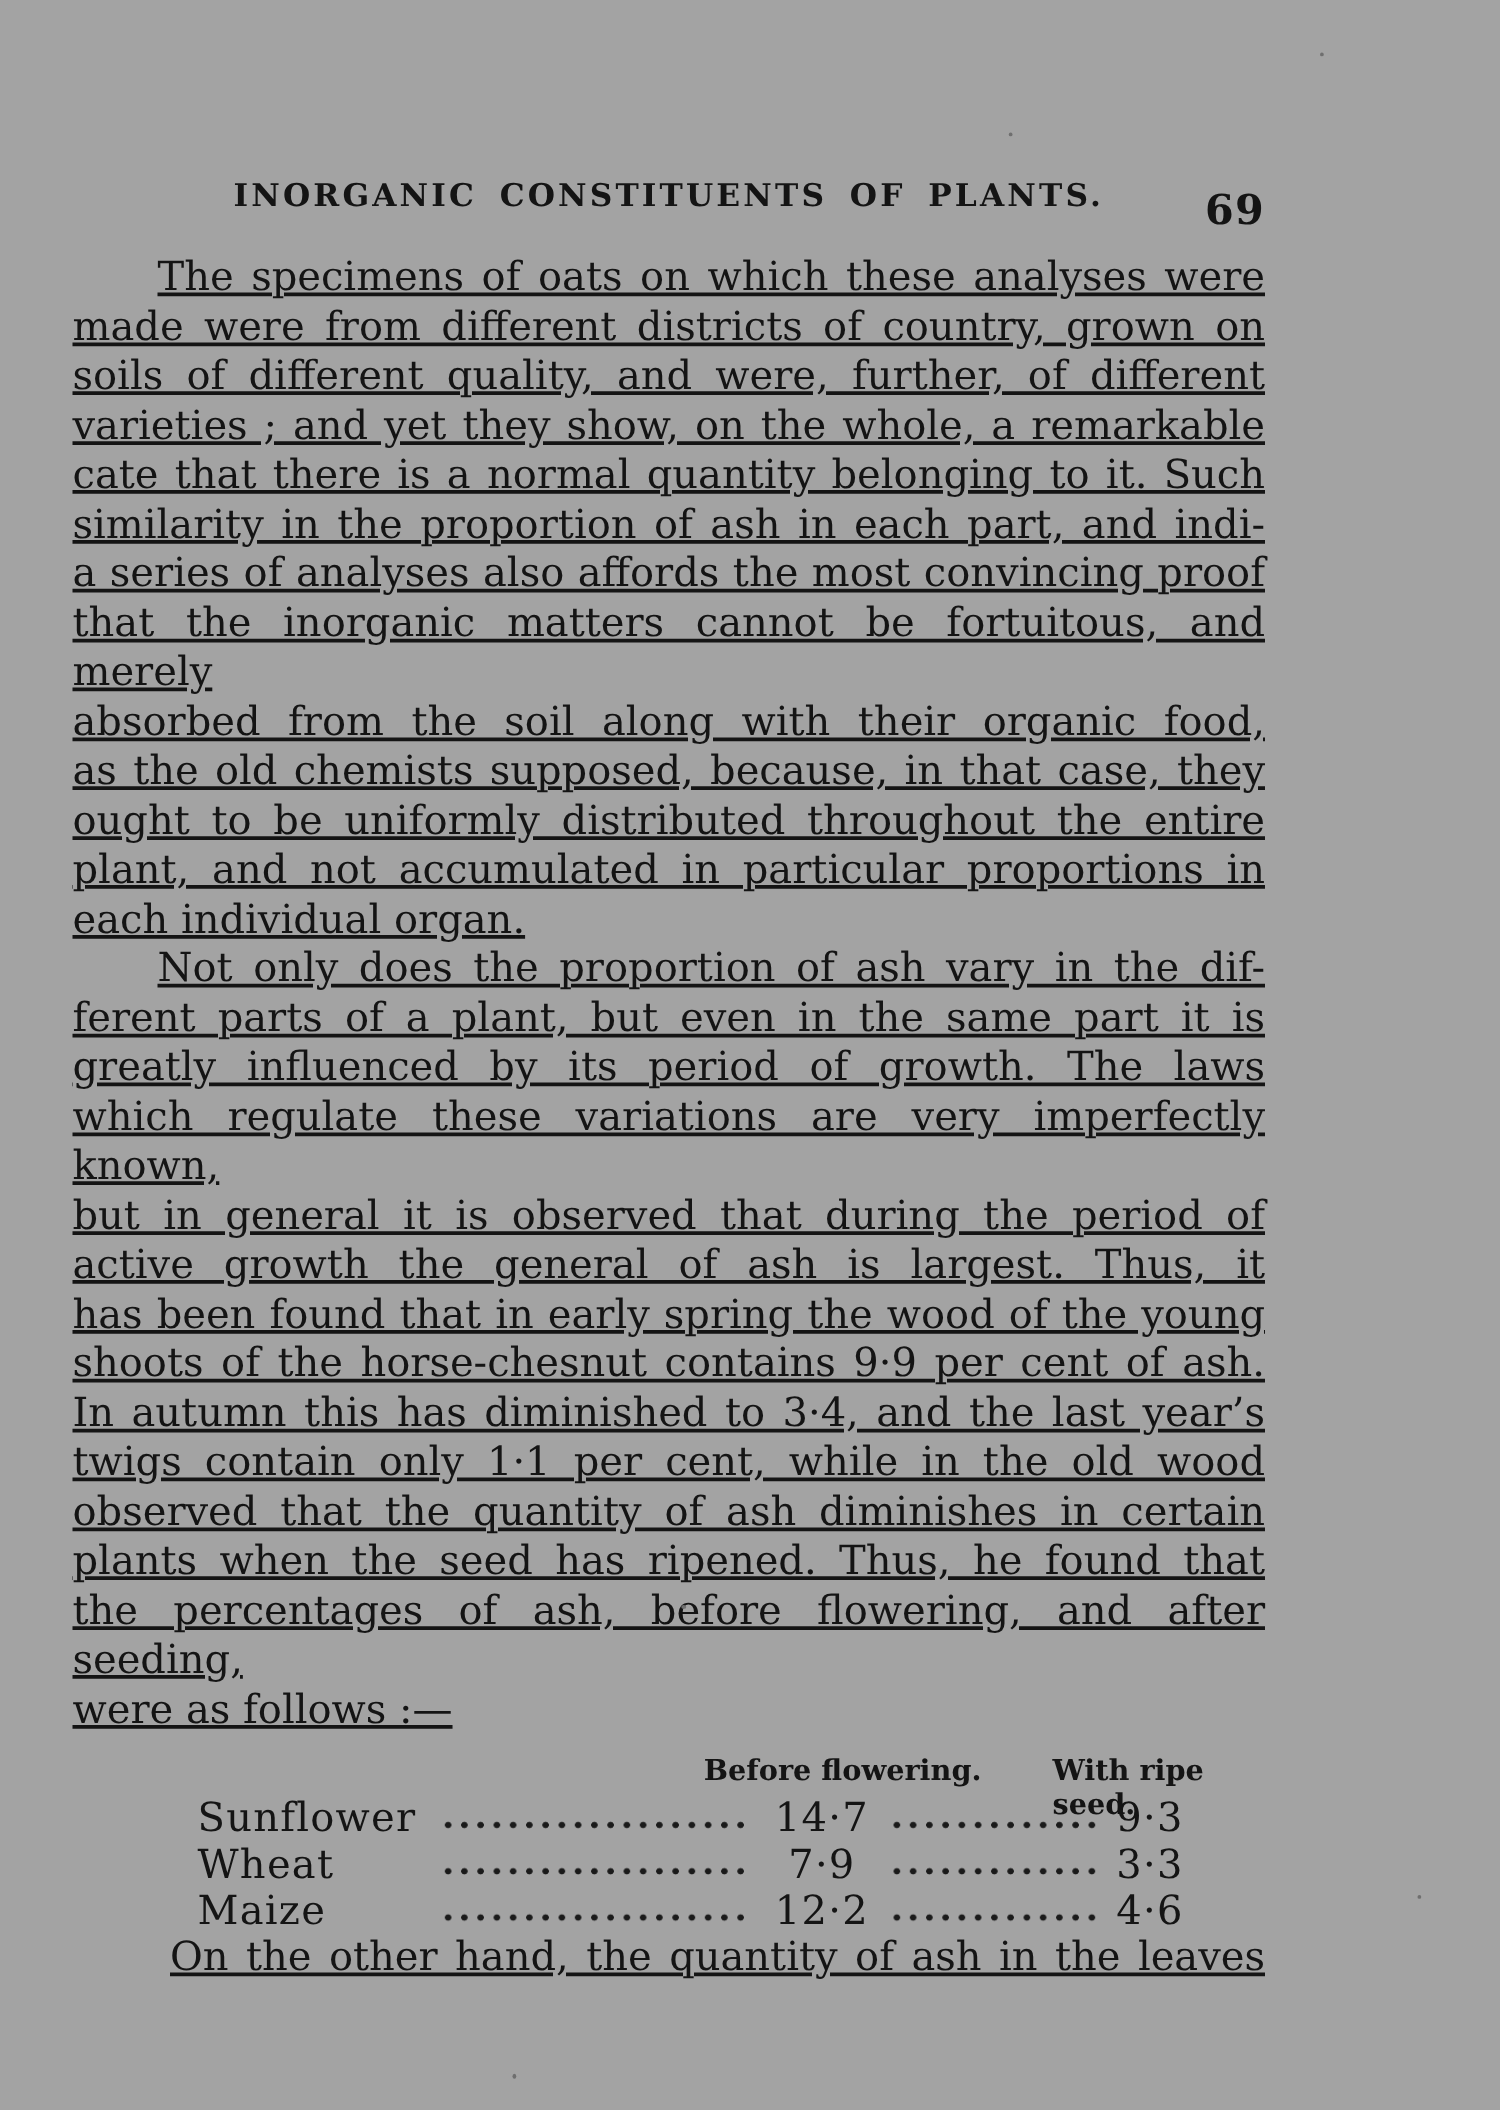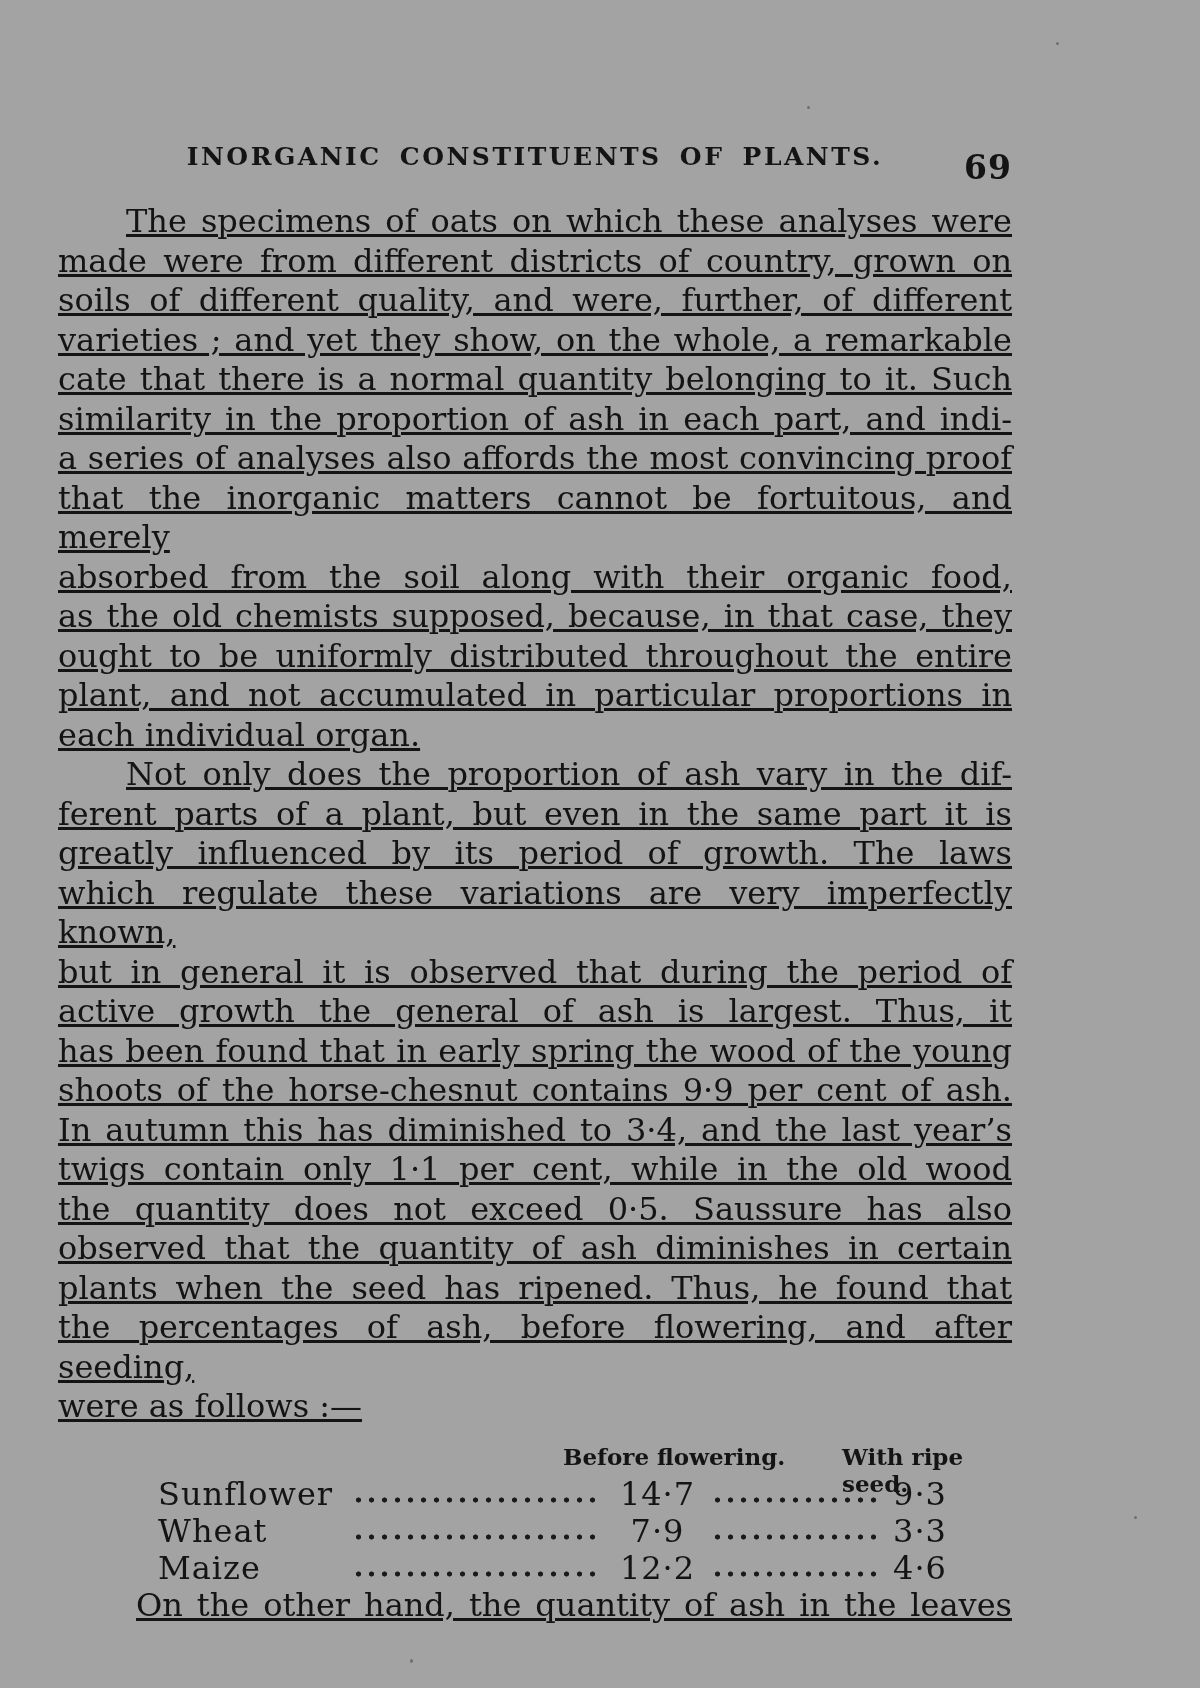"the quantity does not exceed" div.line { html: <div>the quantity does not exceed 0·5. Saussure has also</div> -> none }
